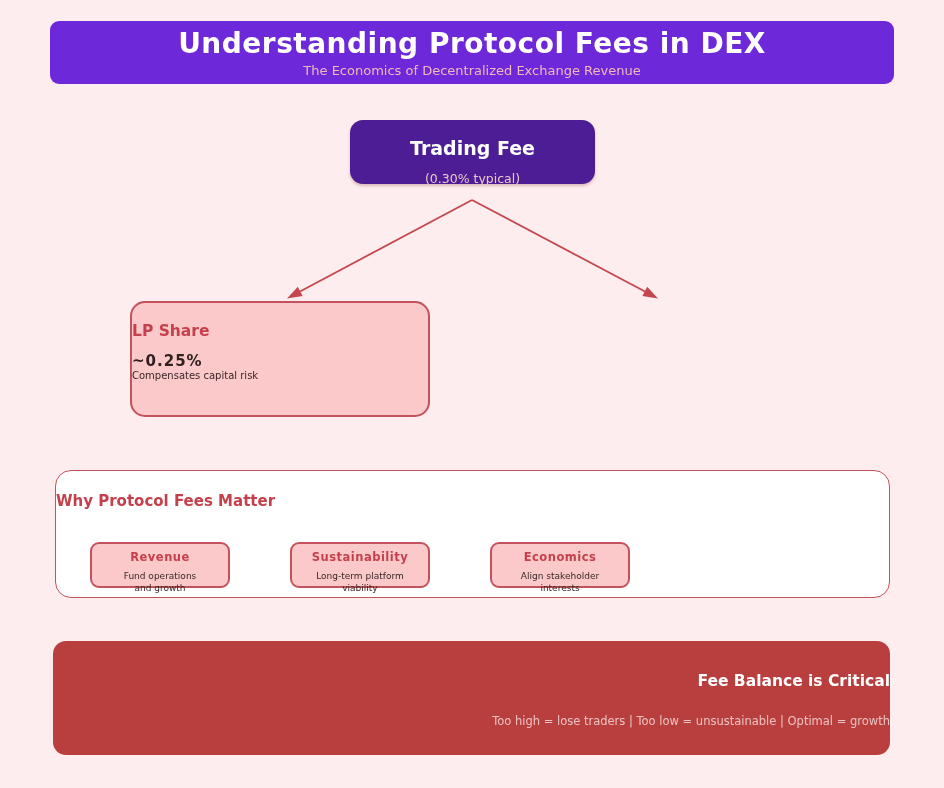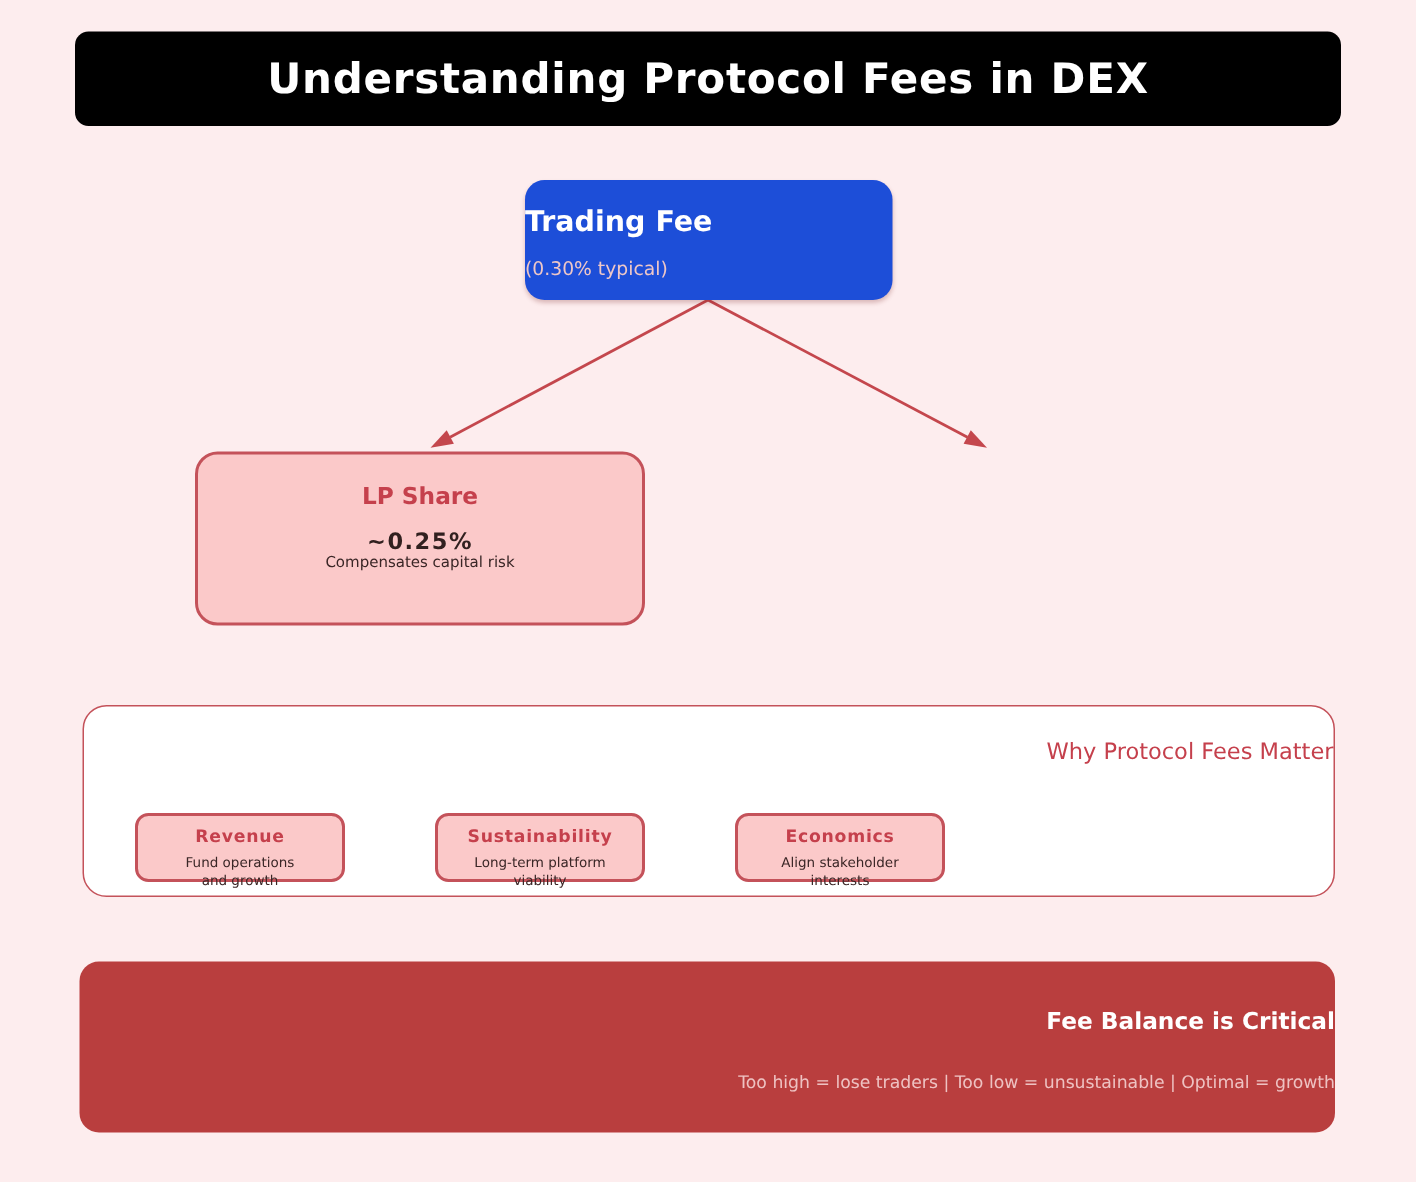"Understanding Protocol Fees in DEX" .banner { background: #000000 -> #6d28d9 }
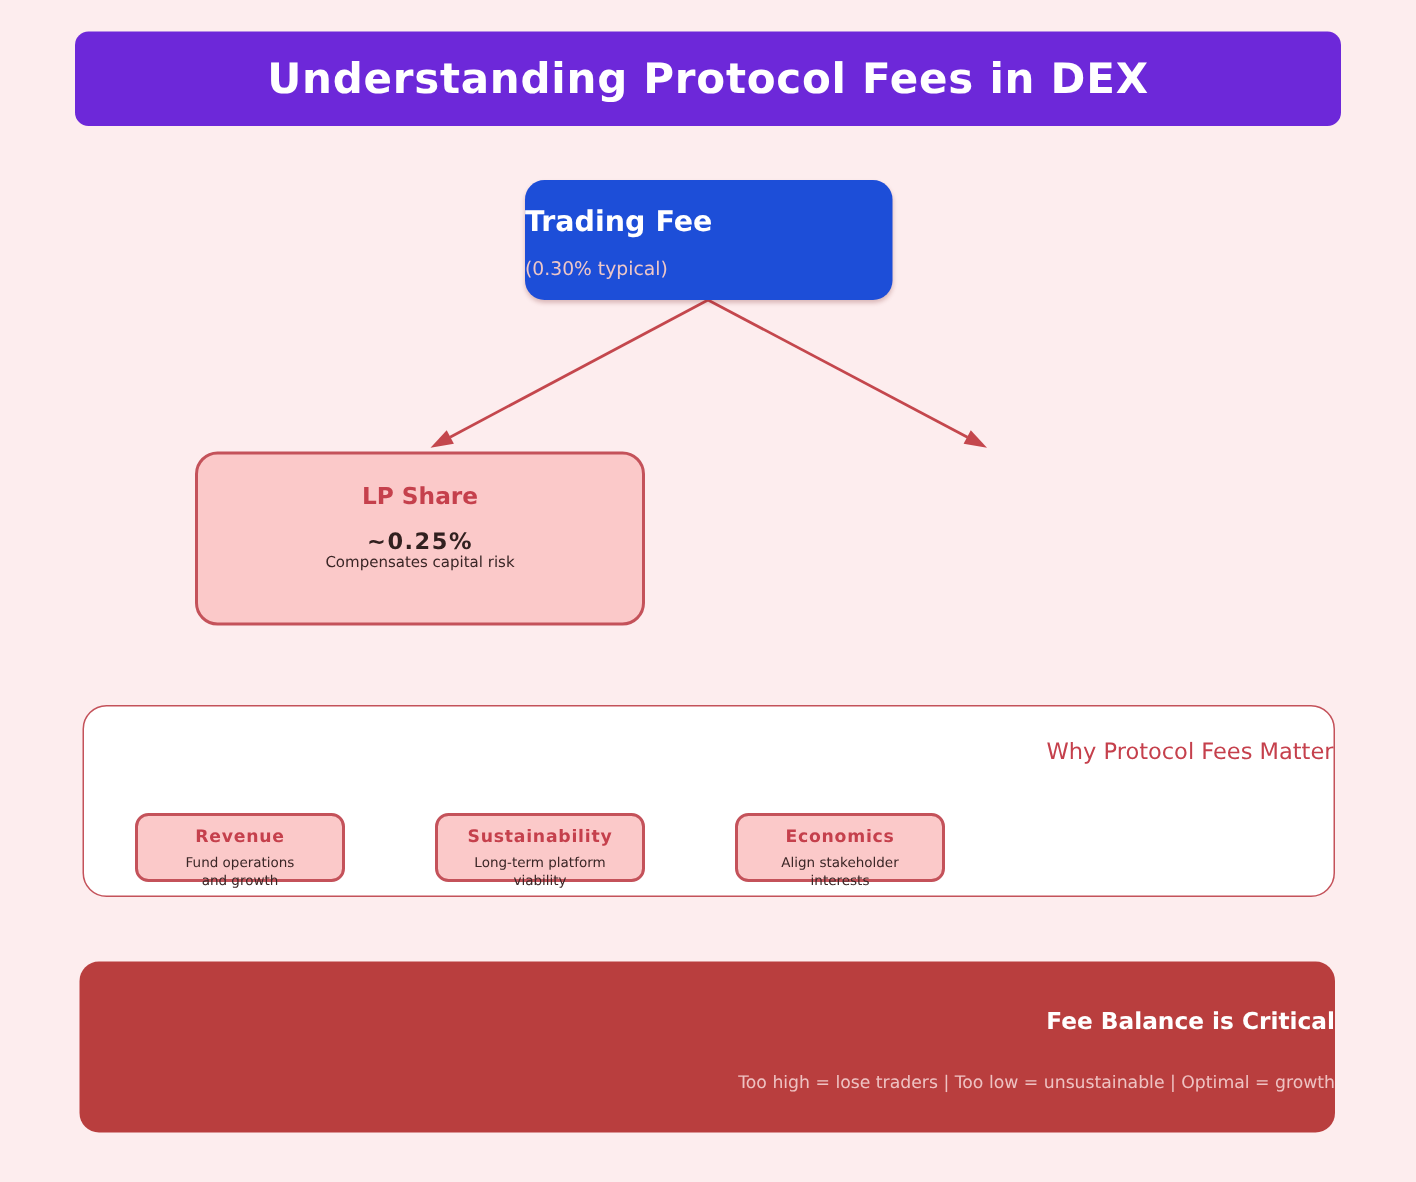"The Economics of Decentralized Exchange" p { html: none -> <p>The Economics of Decentralized Exchange Revenue</p> }
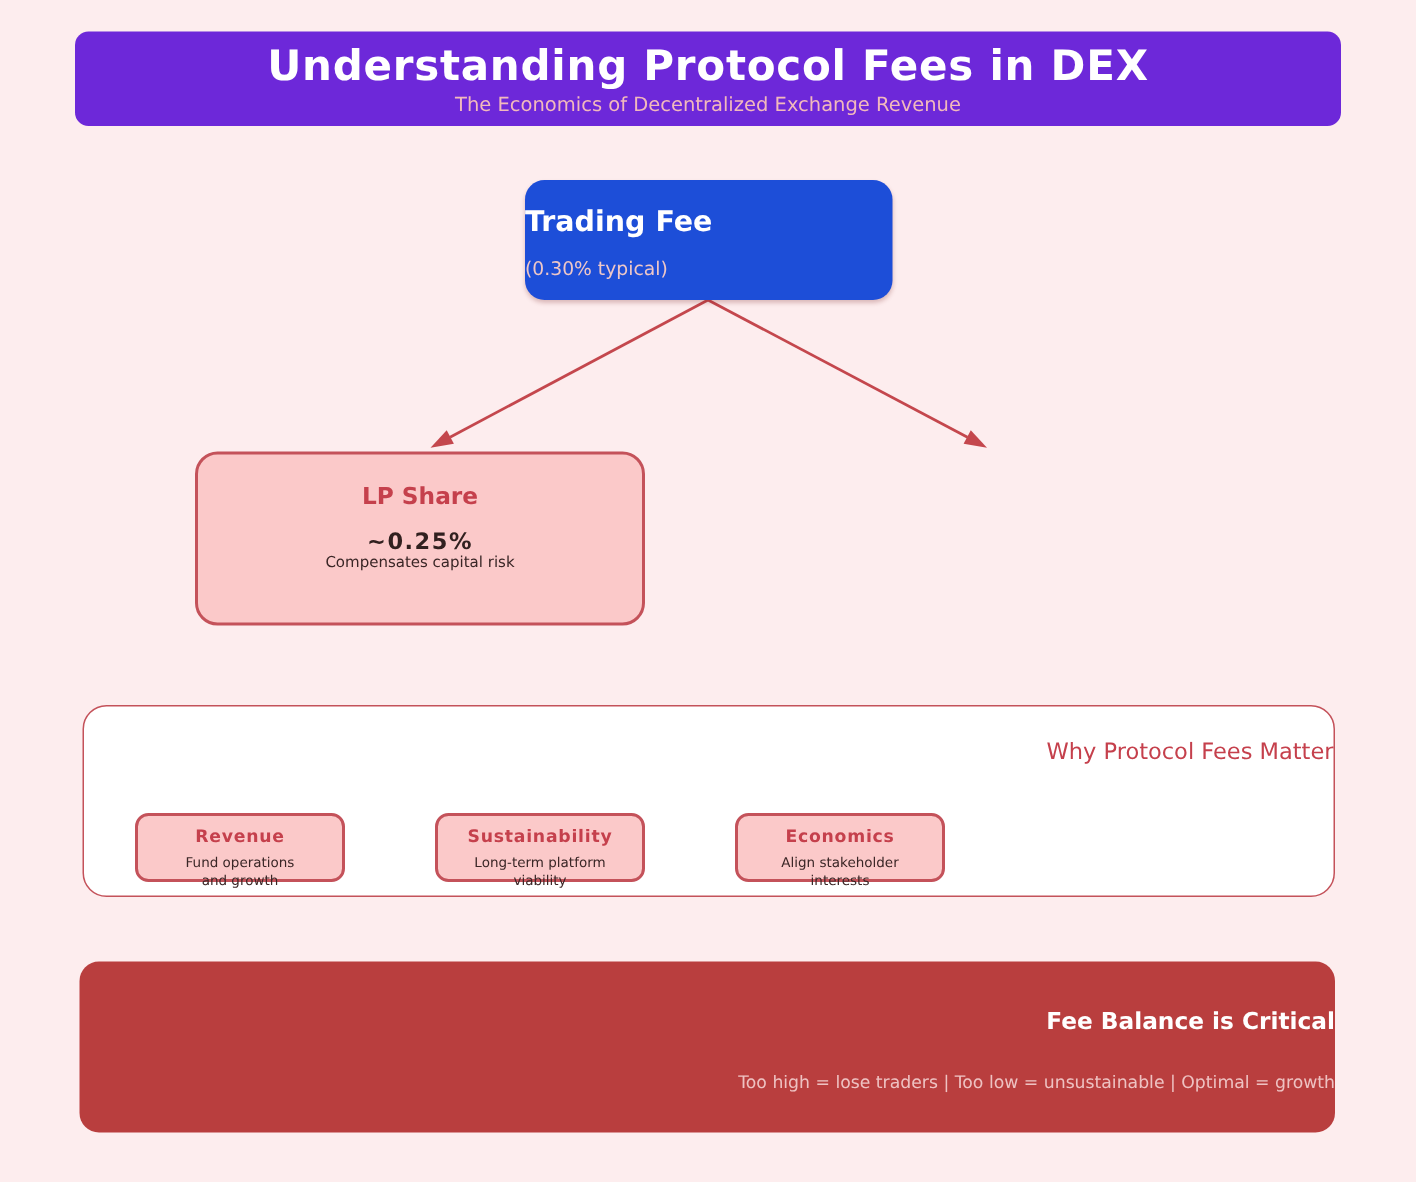"Trading Fee" .root-box { align-items: none -> center; background: #1d4ed8 -> #4c1d95; height: 80px -> 64px }
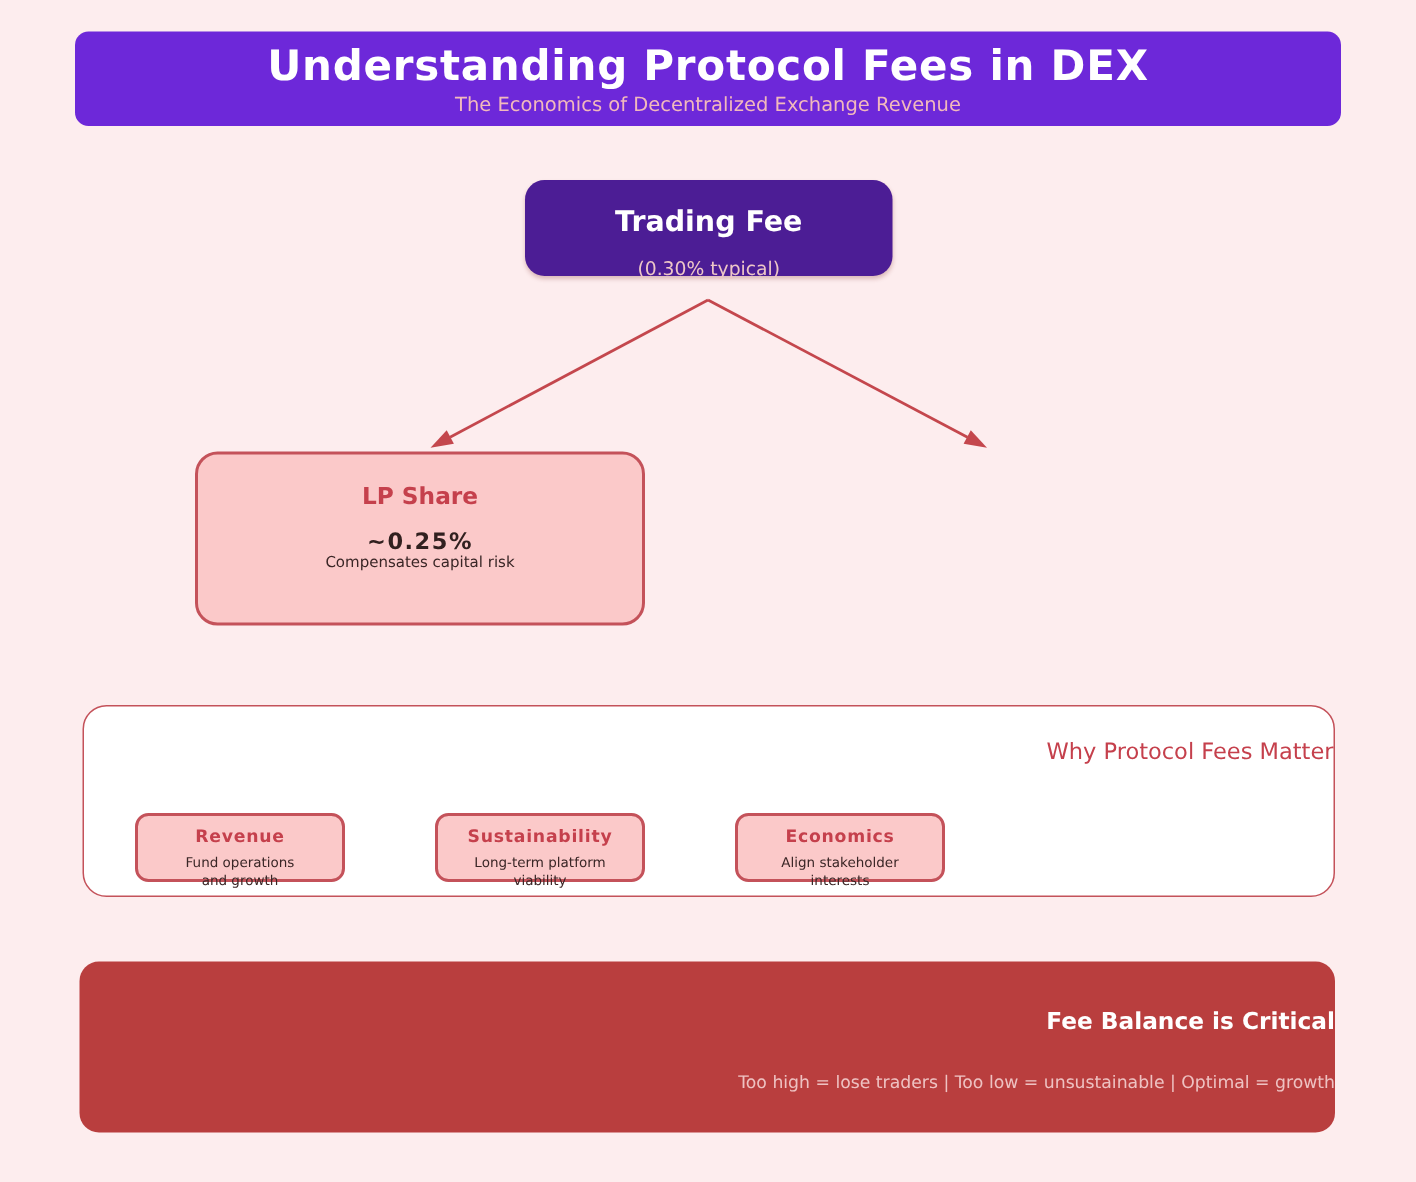"LP Share" .branch { align-items: center -> flex-start }
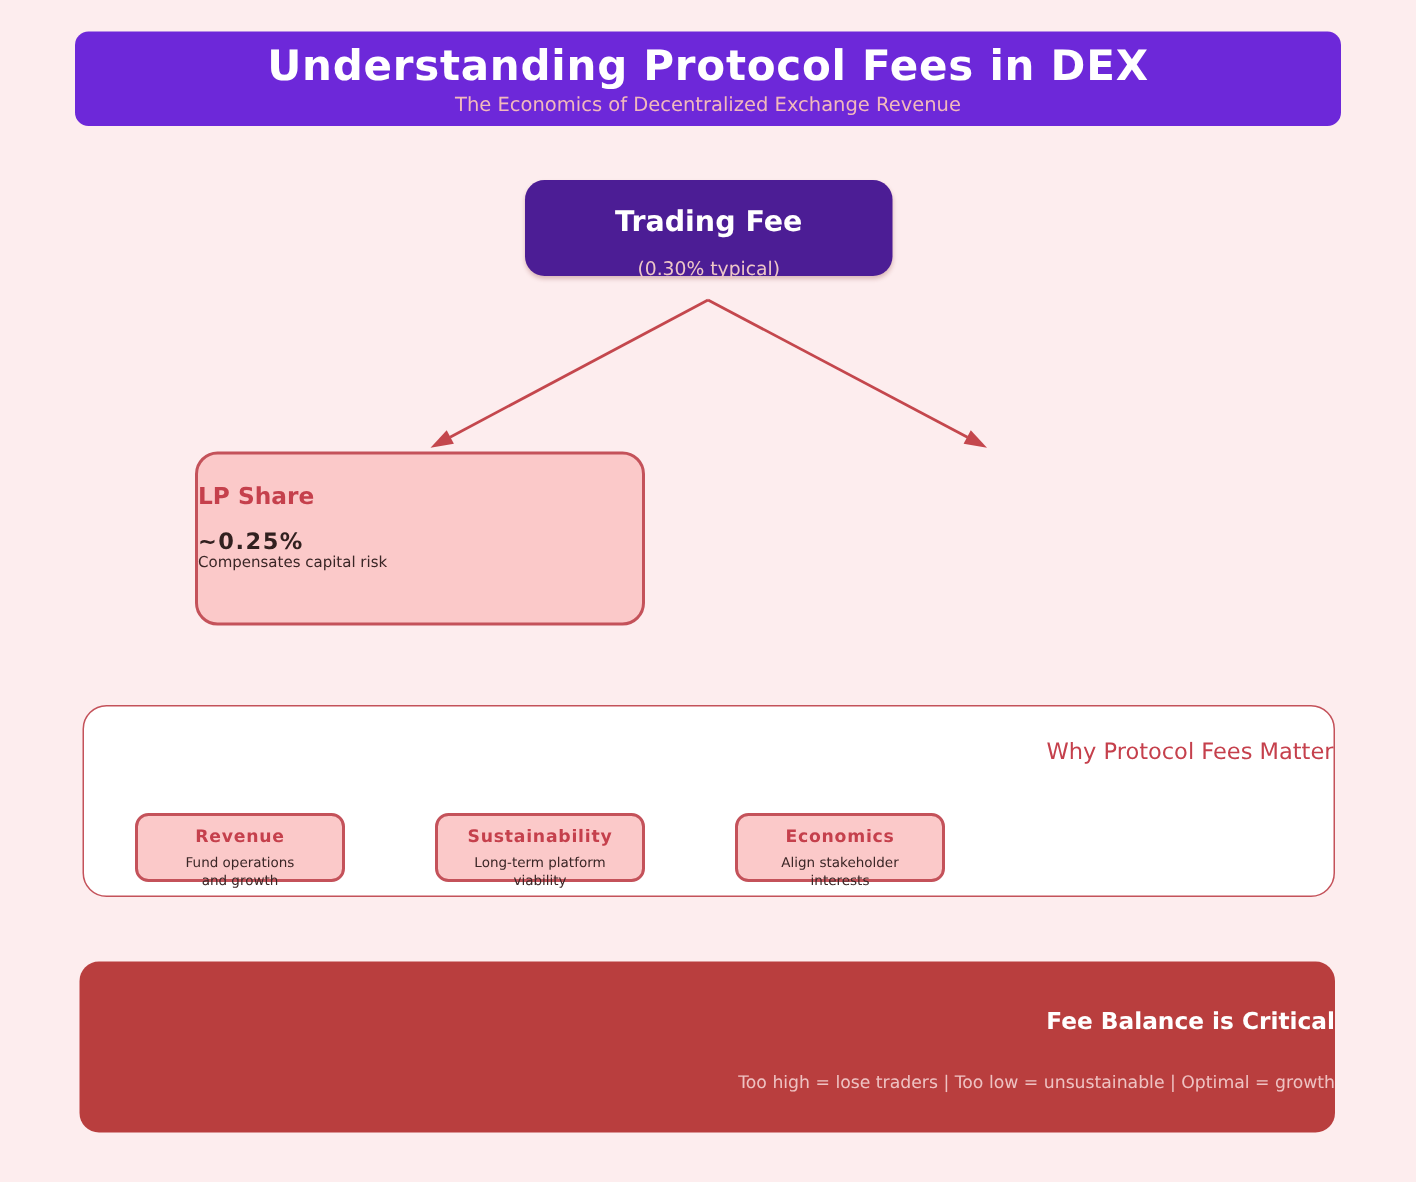"Why Protocol Fees Matter" .why h2 { font-weight: normal -> bold; text-align: right -> left }
